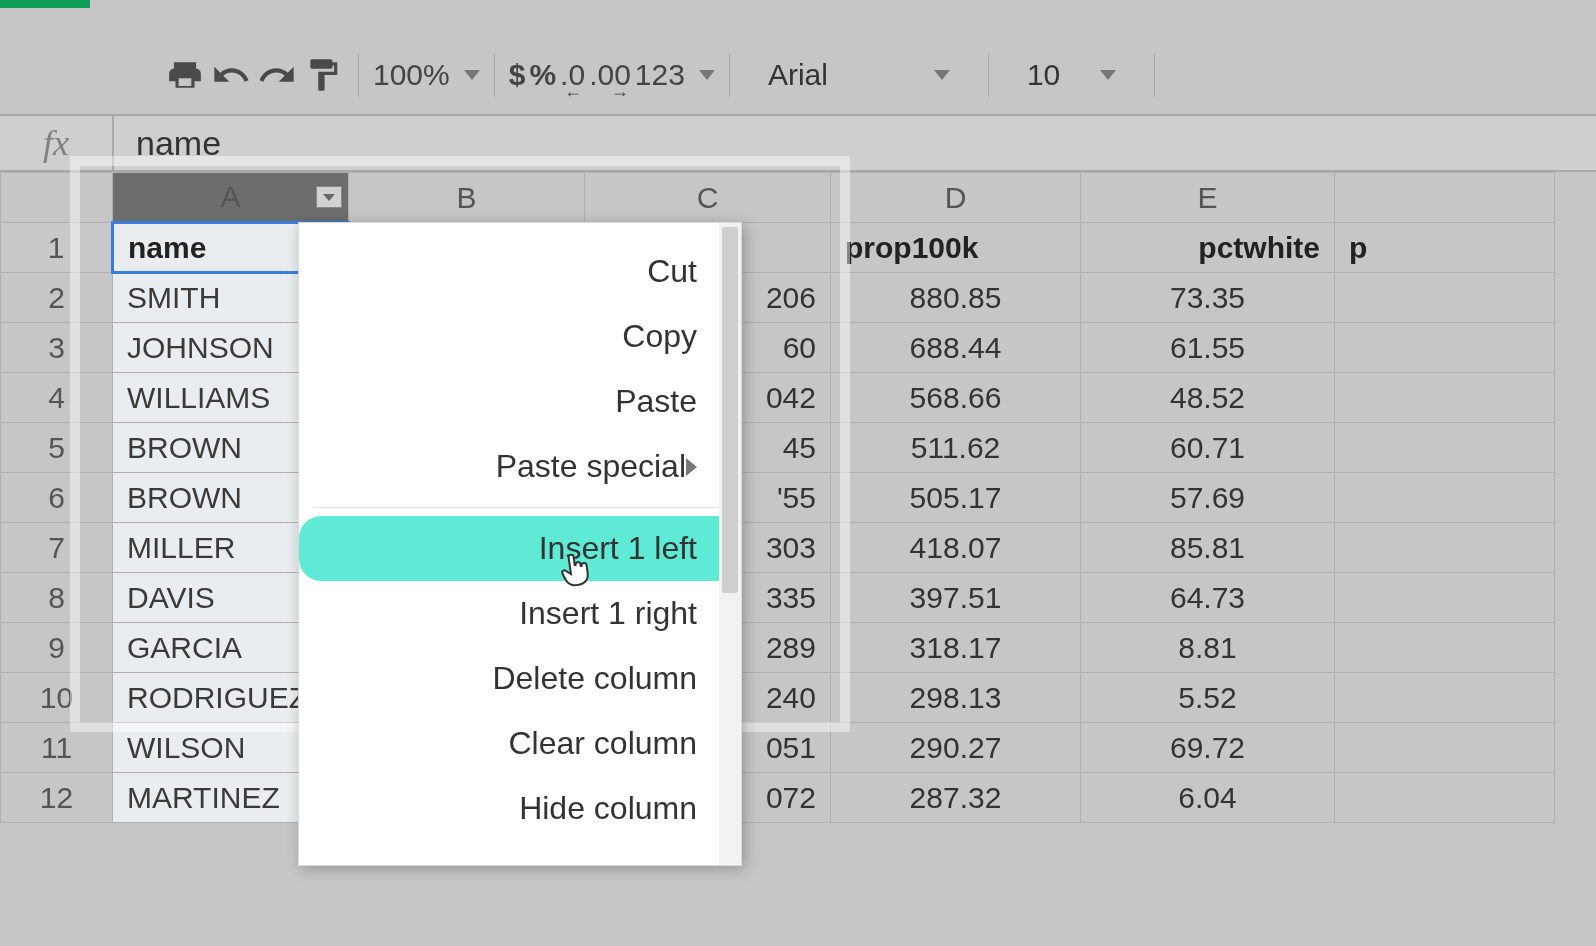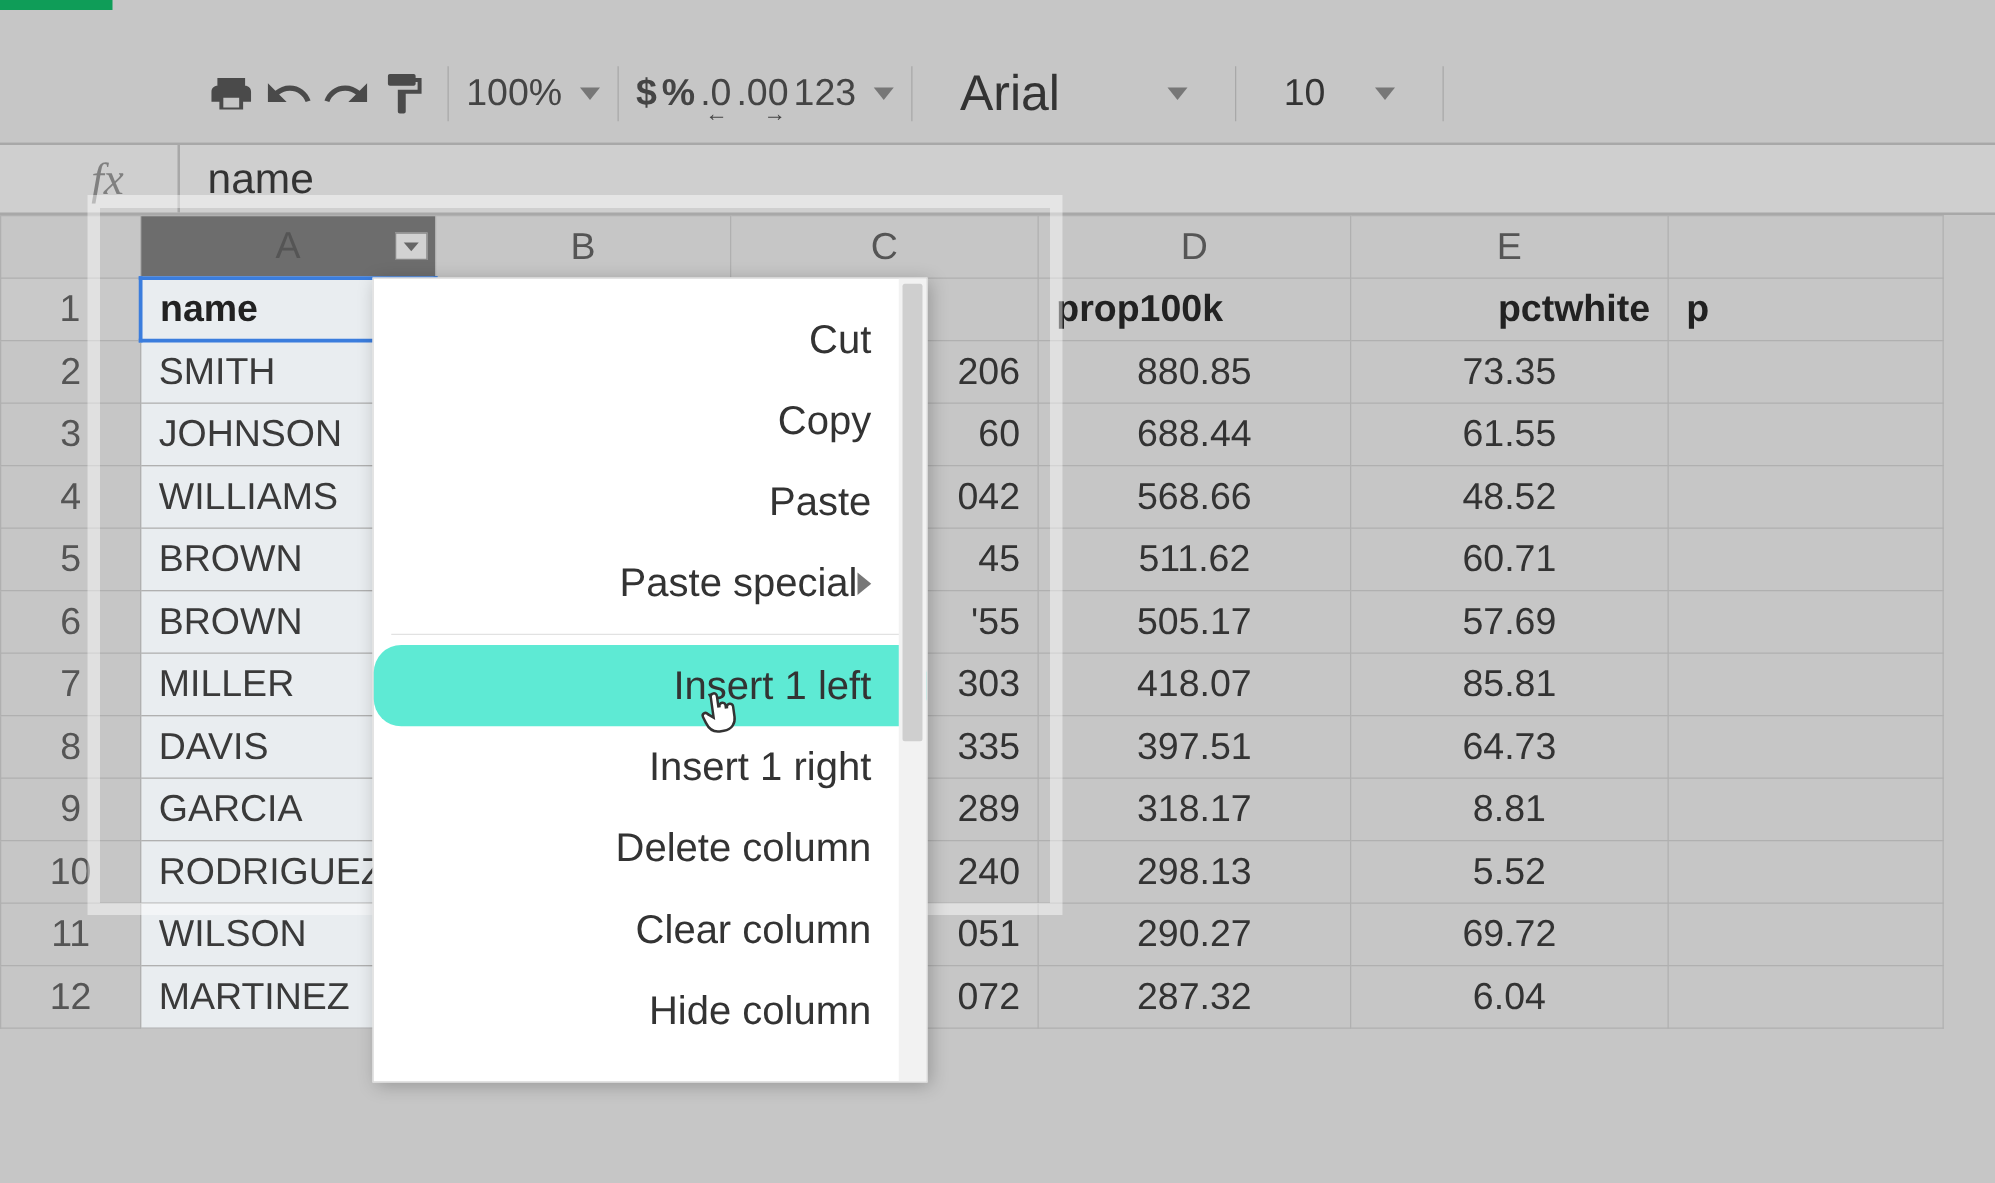"Arial" span { font-size: 40px -> 30px }
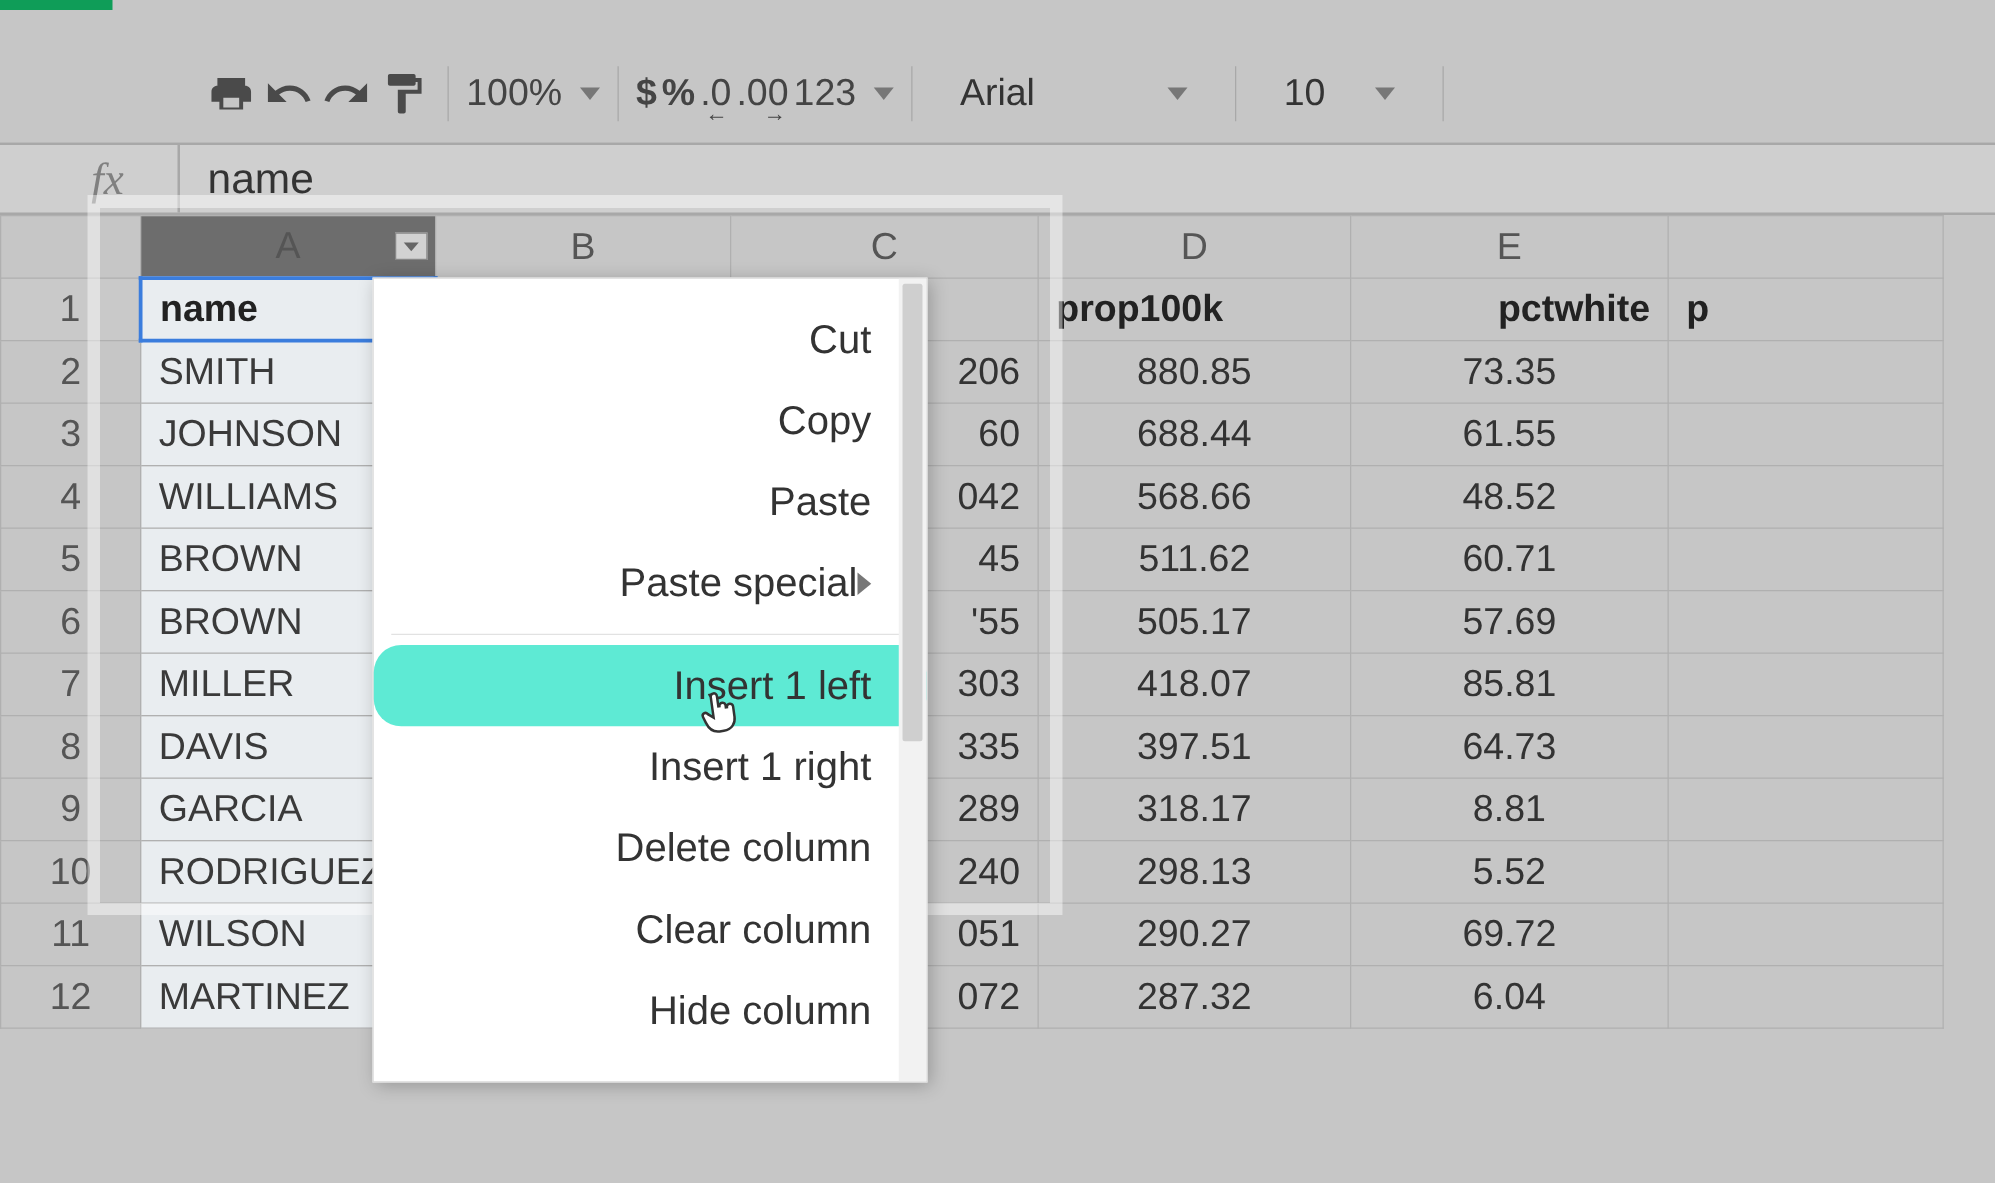"fx" .formula-bar { padding-left: 30px -> none }
